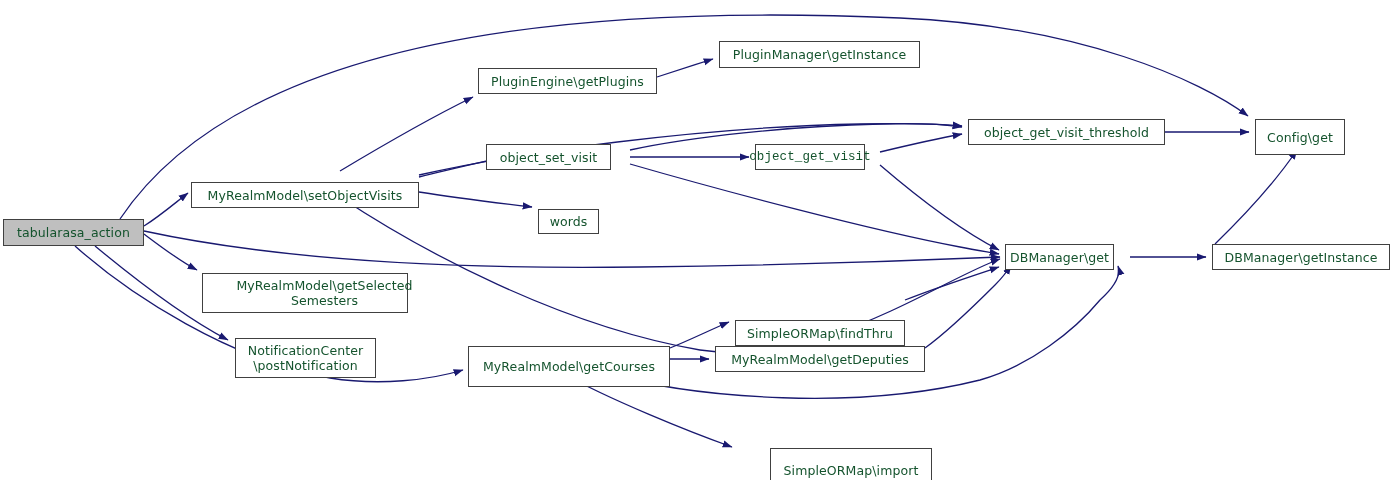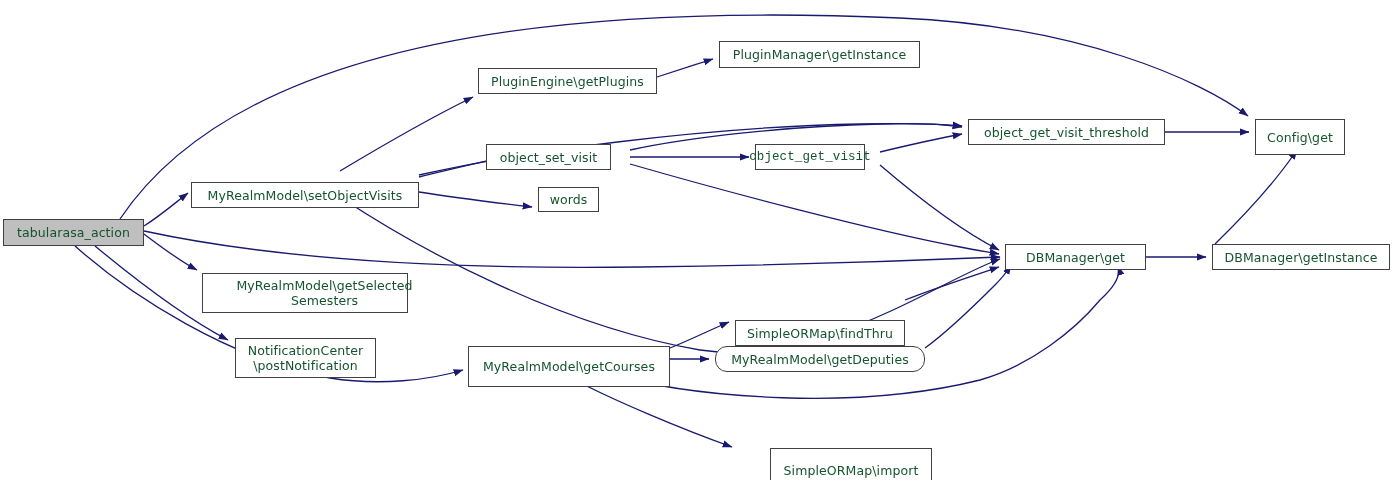"words" div.node { top: 187px -> 209px }
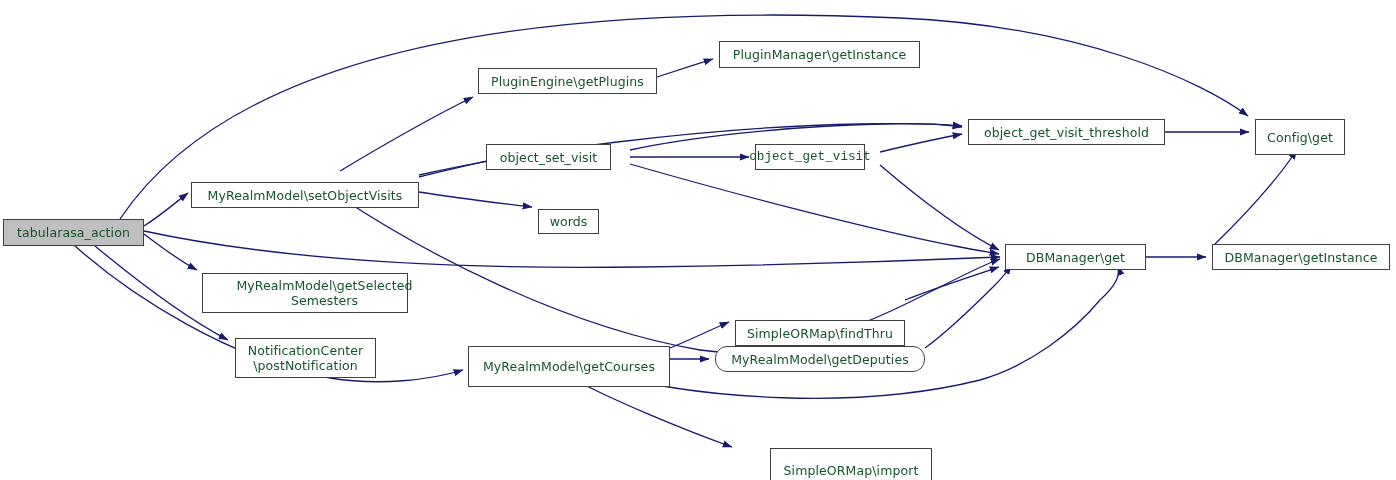"DBManager\get" div.node { width: 141px -> 109px }
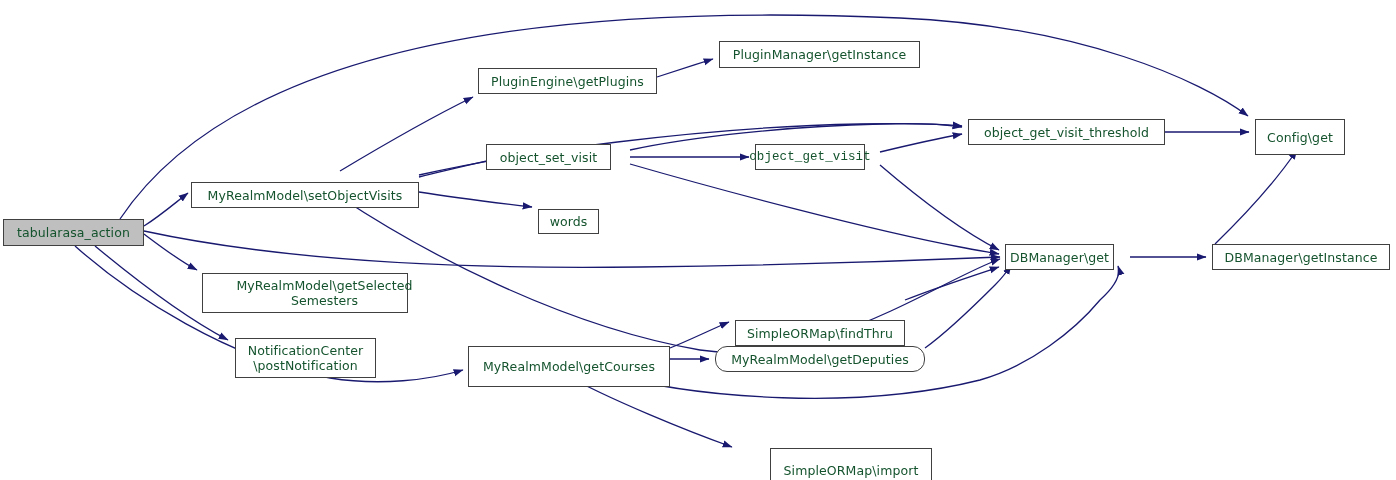"MyRealmModel\getDeputies" div.node { border-radius: 12px -> none }
